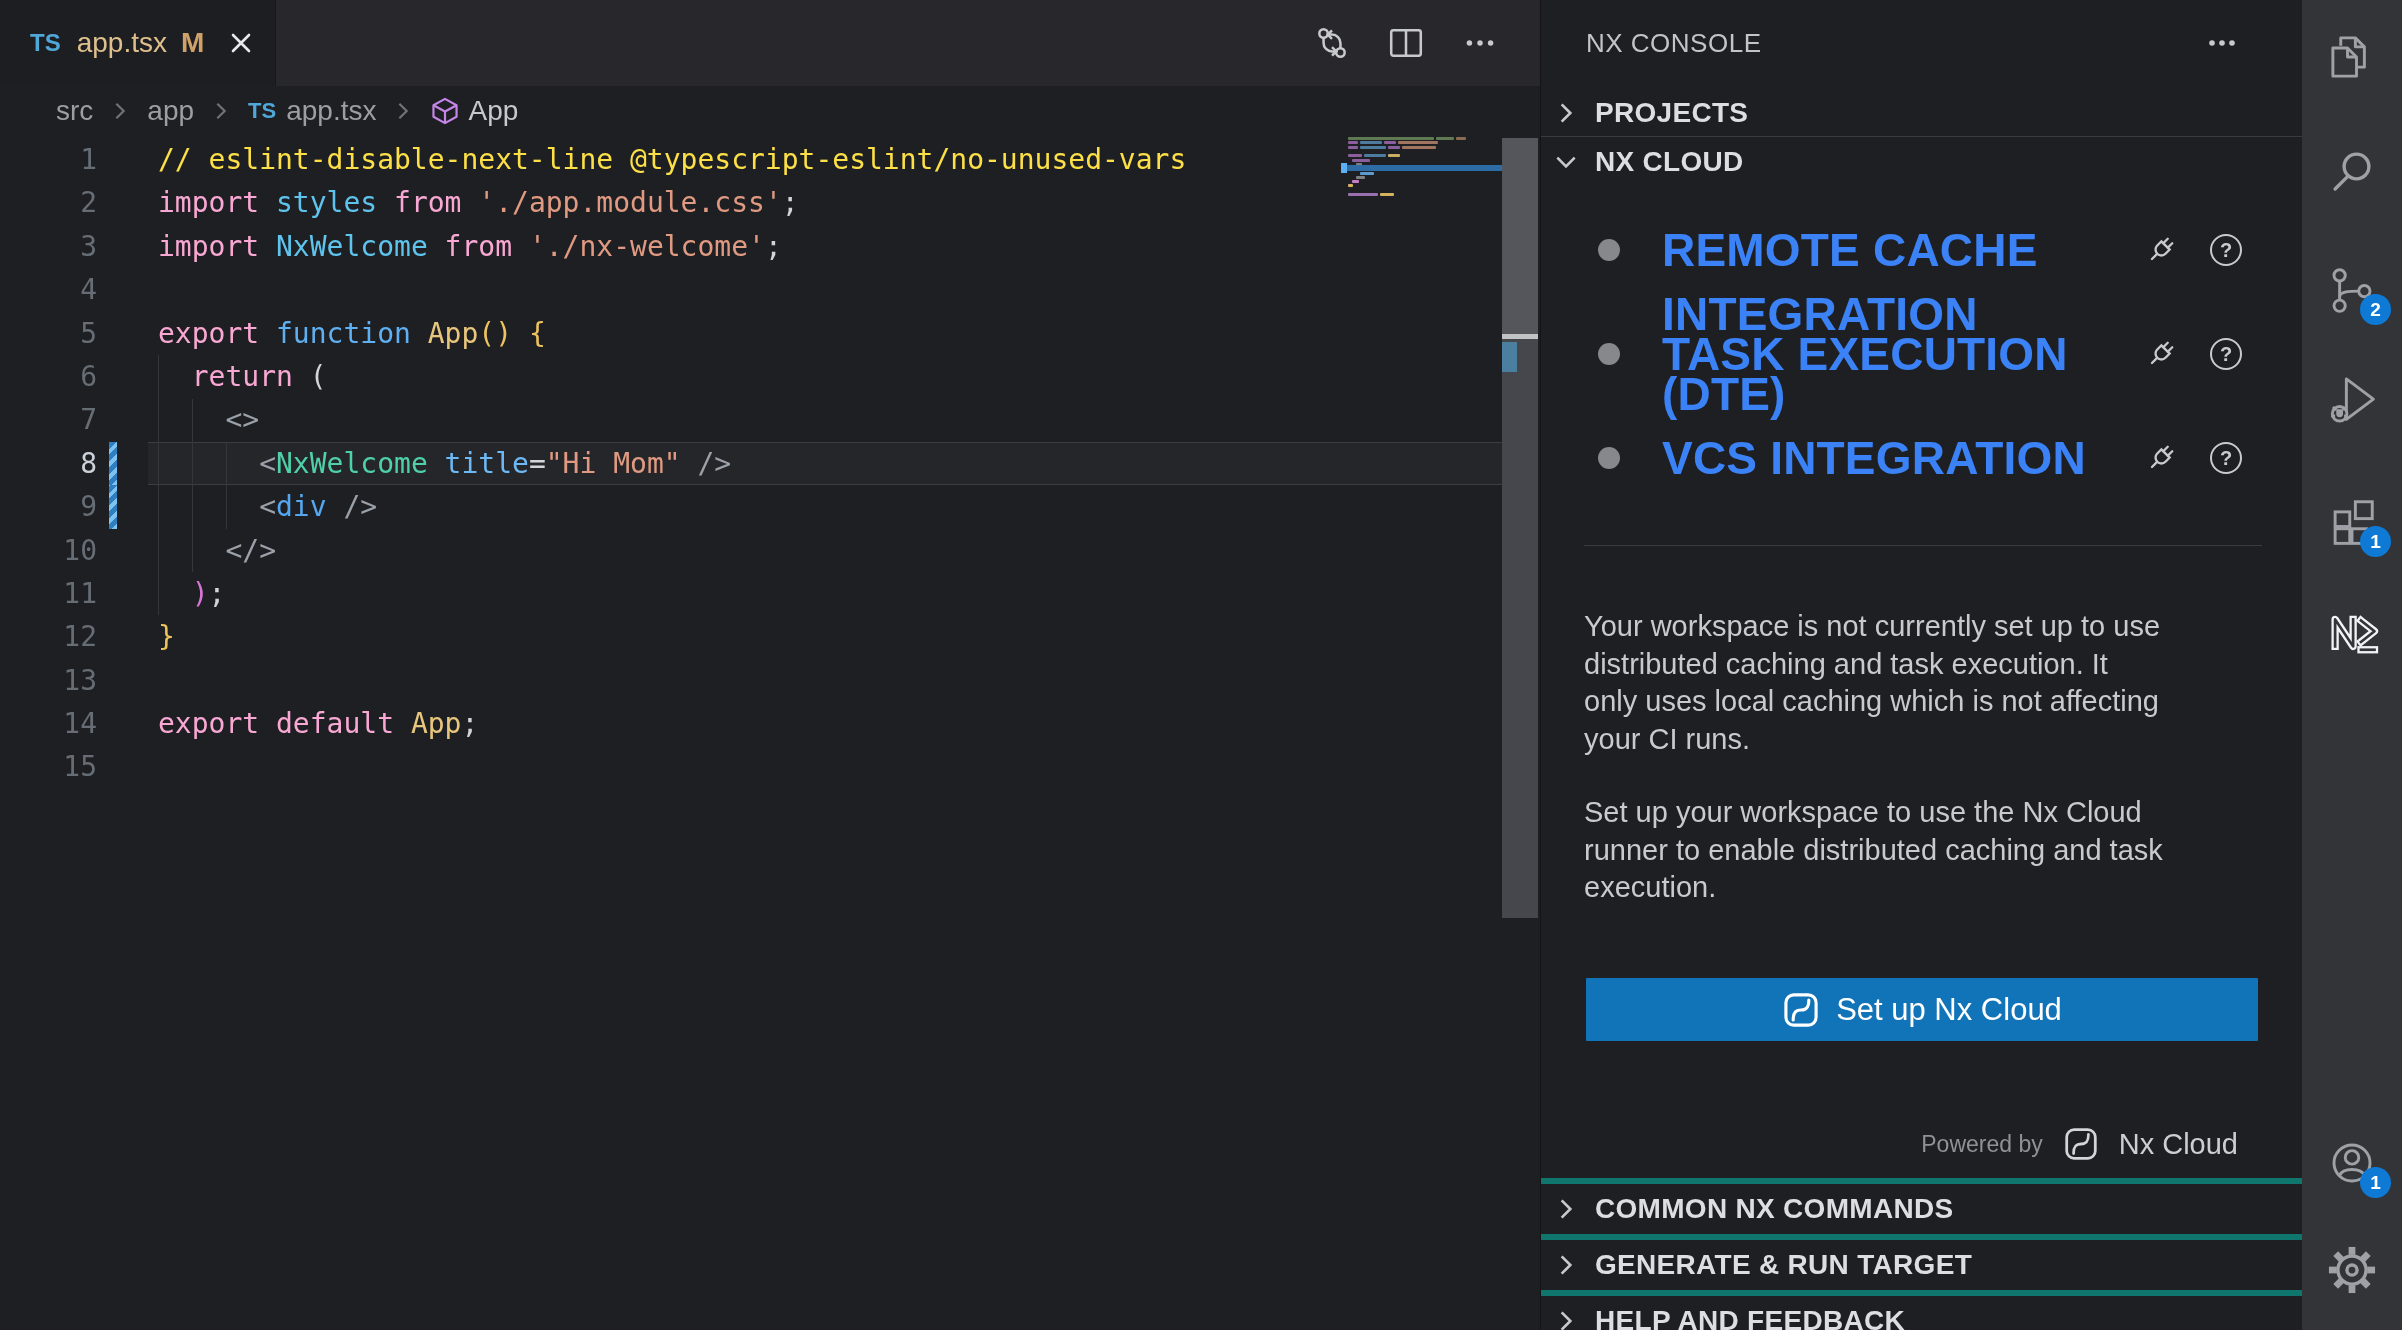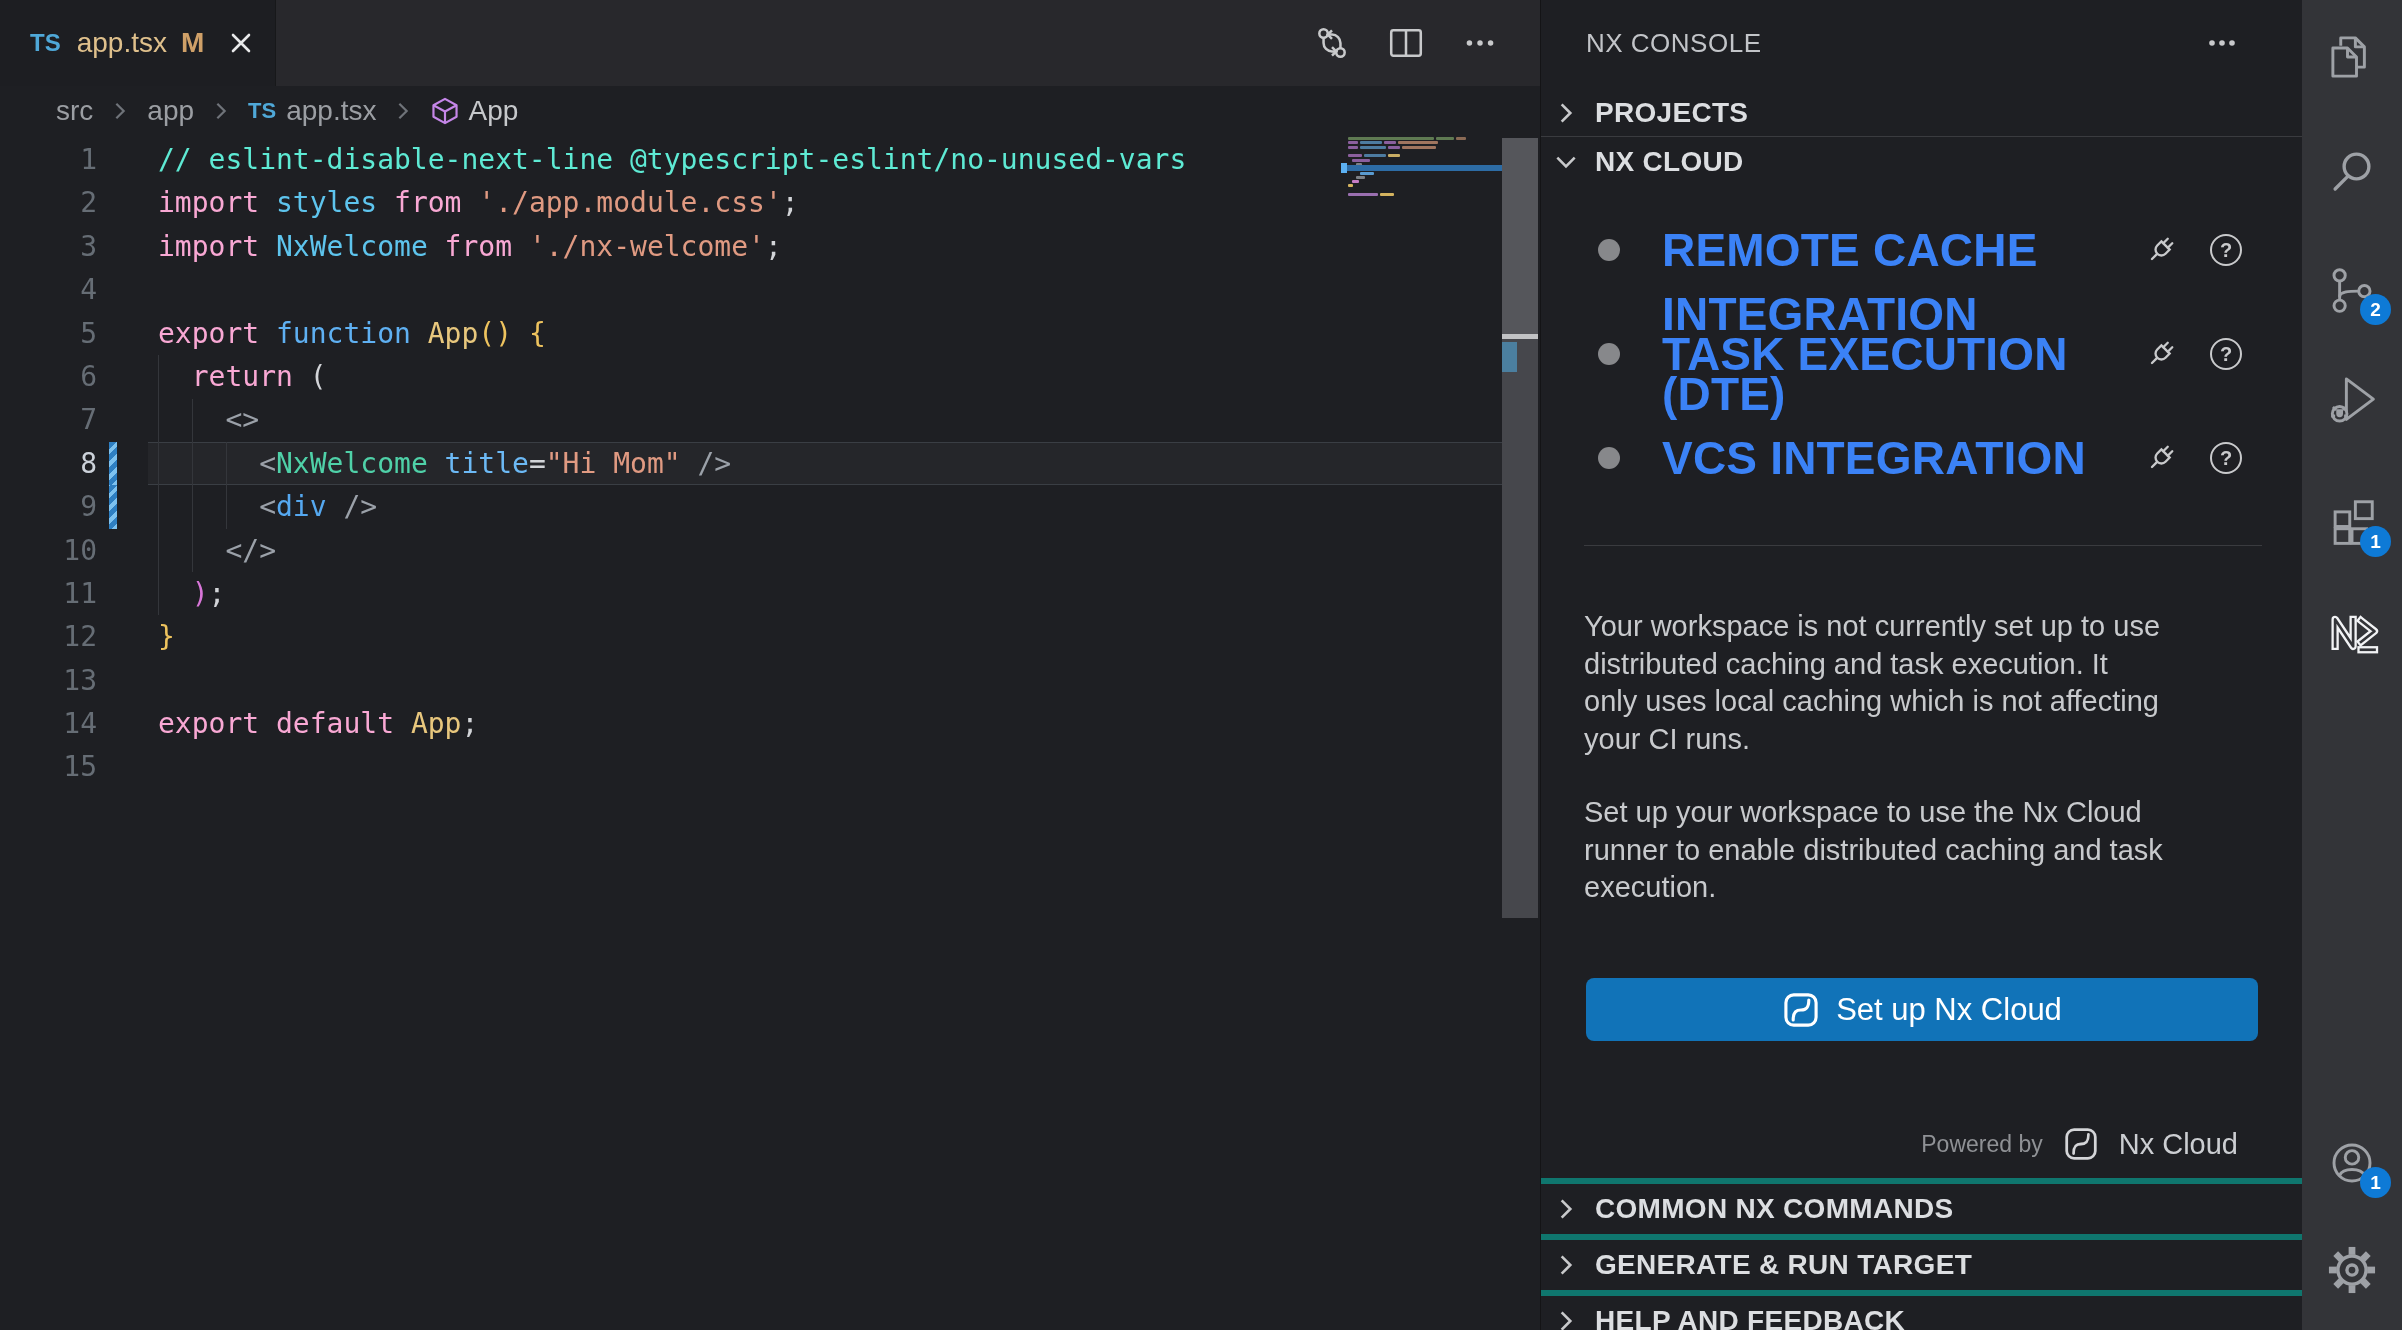"// eslint-disable-next-line" .t-cm { color: #5eead4 -> #fde047 }
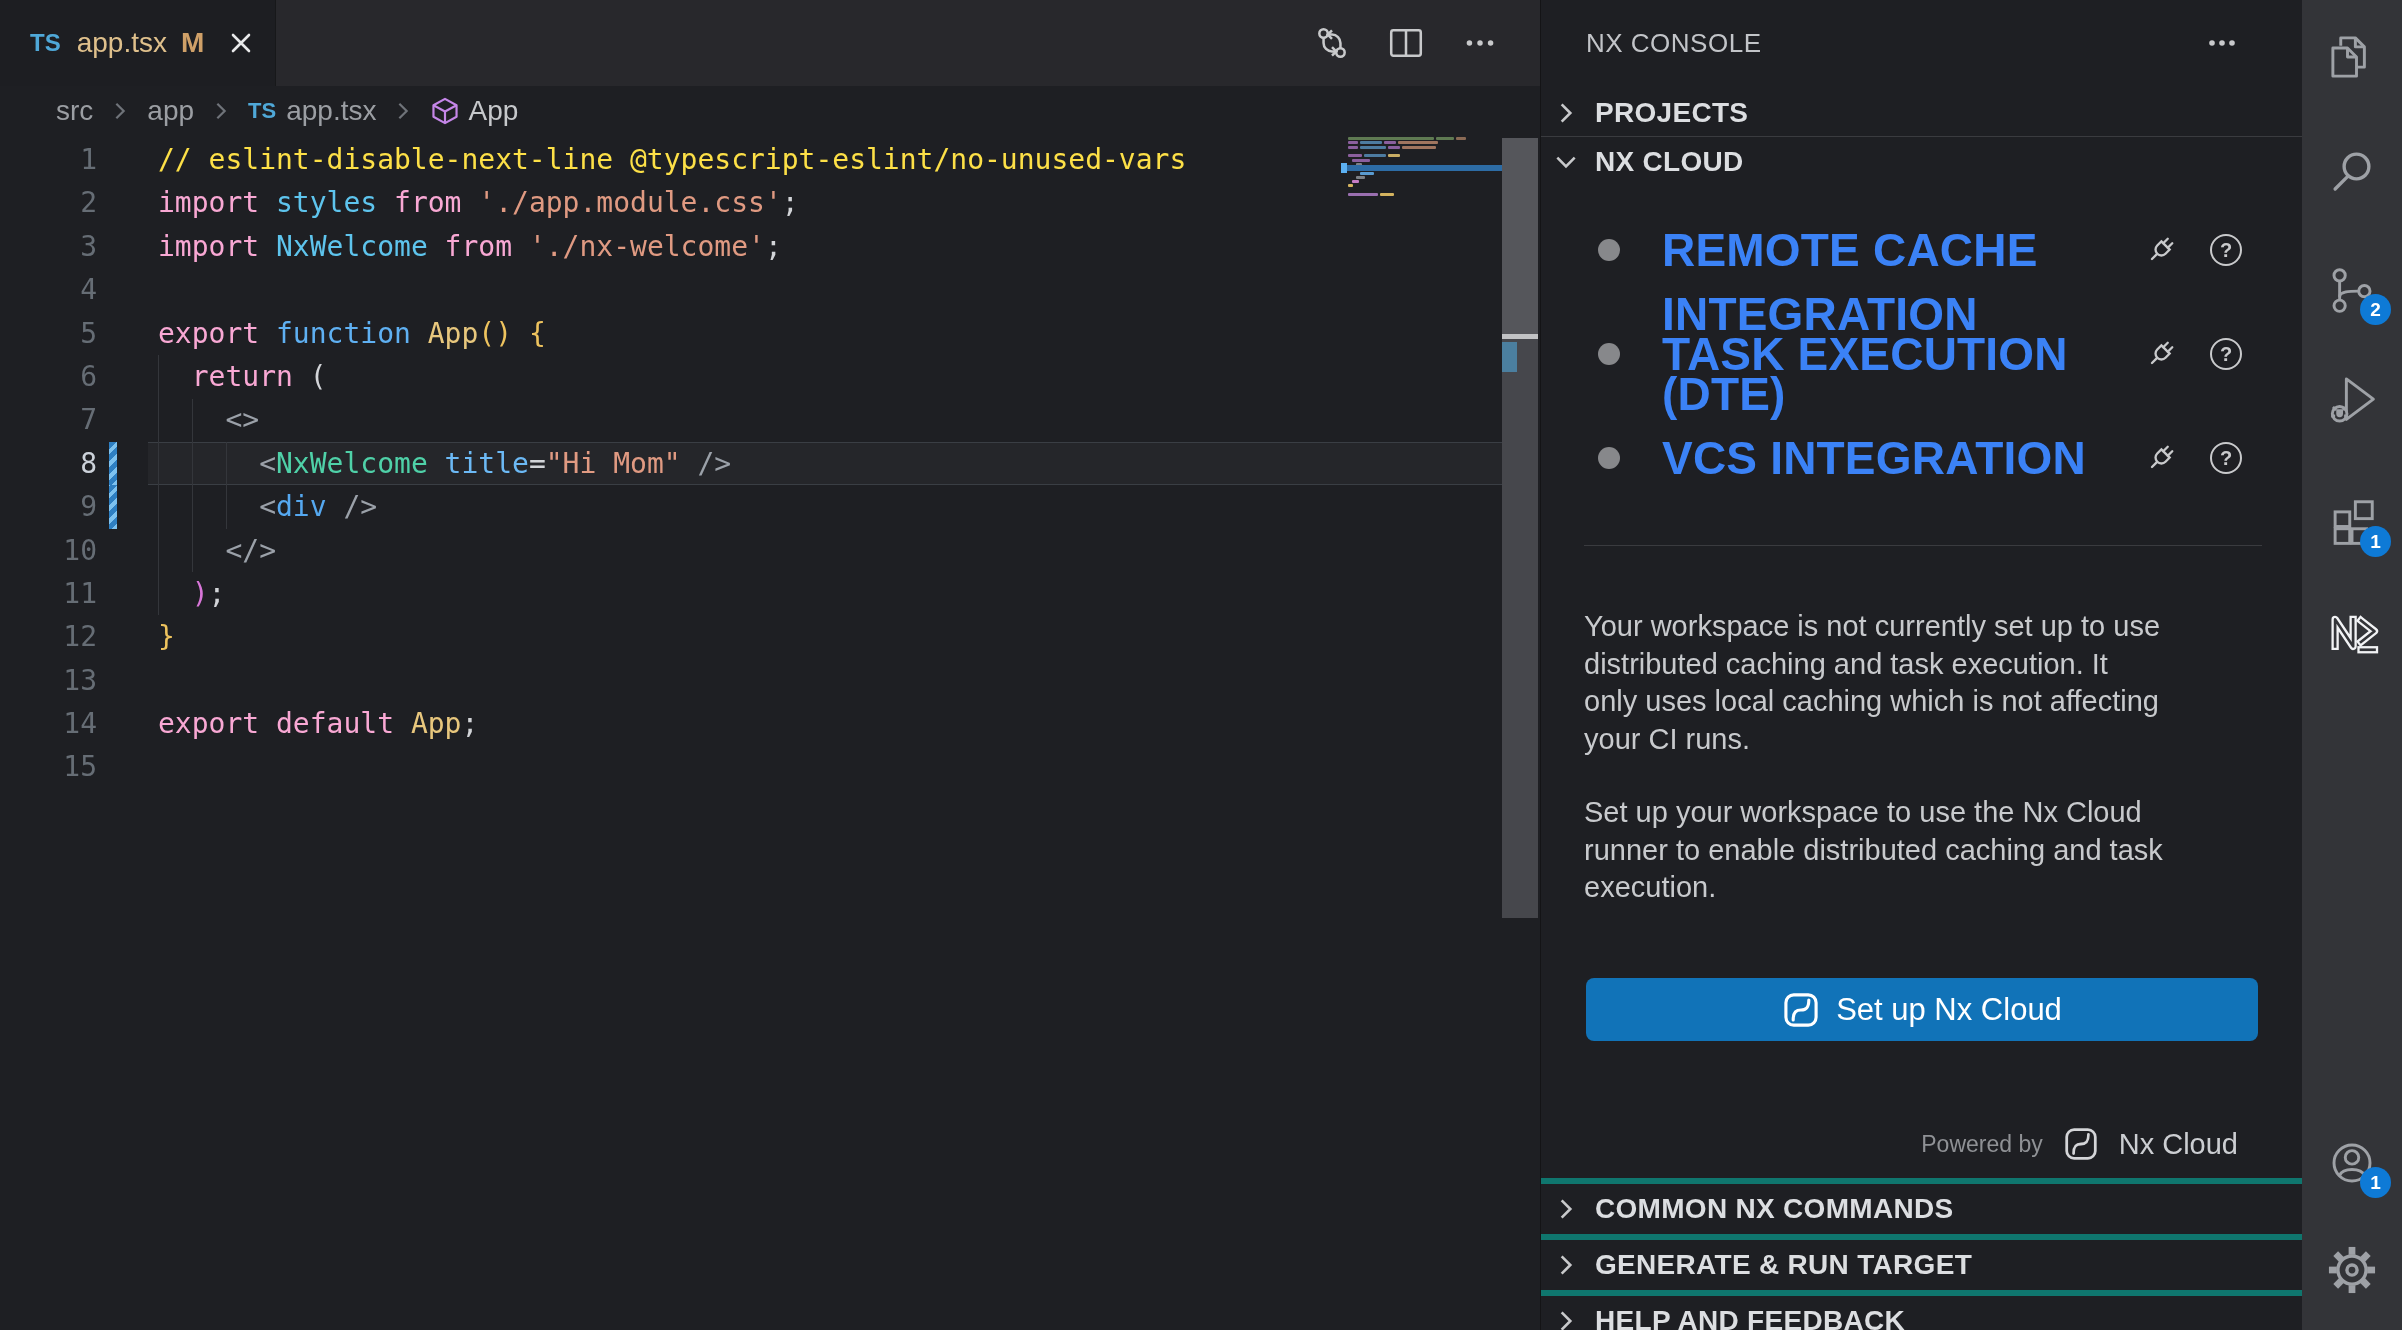"Set up Nx Cloud" #setup-btn { border-radius: 8px -> 1px }
